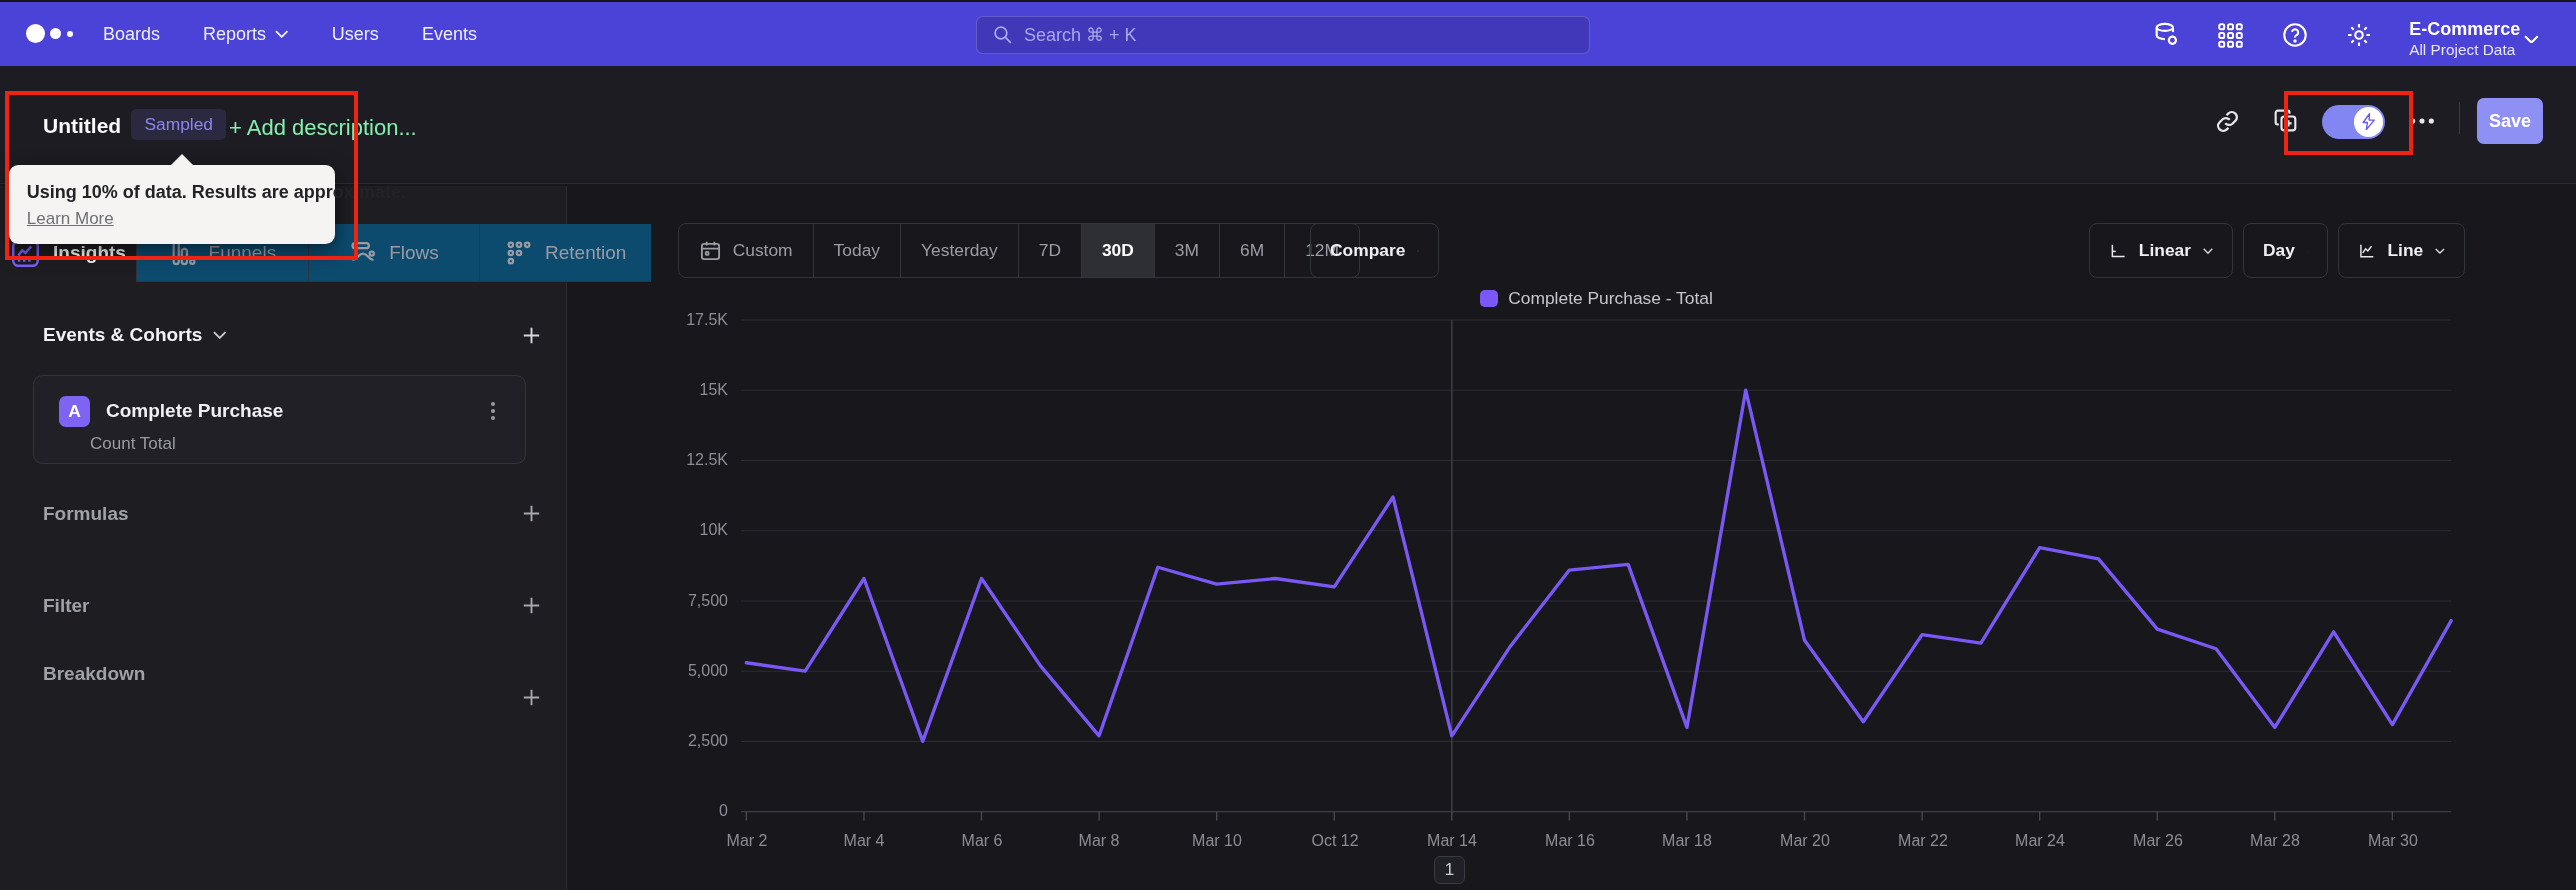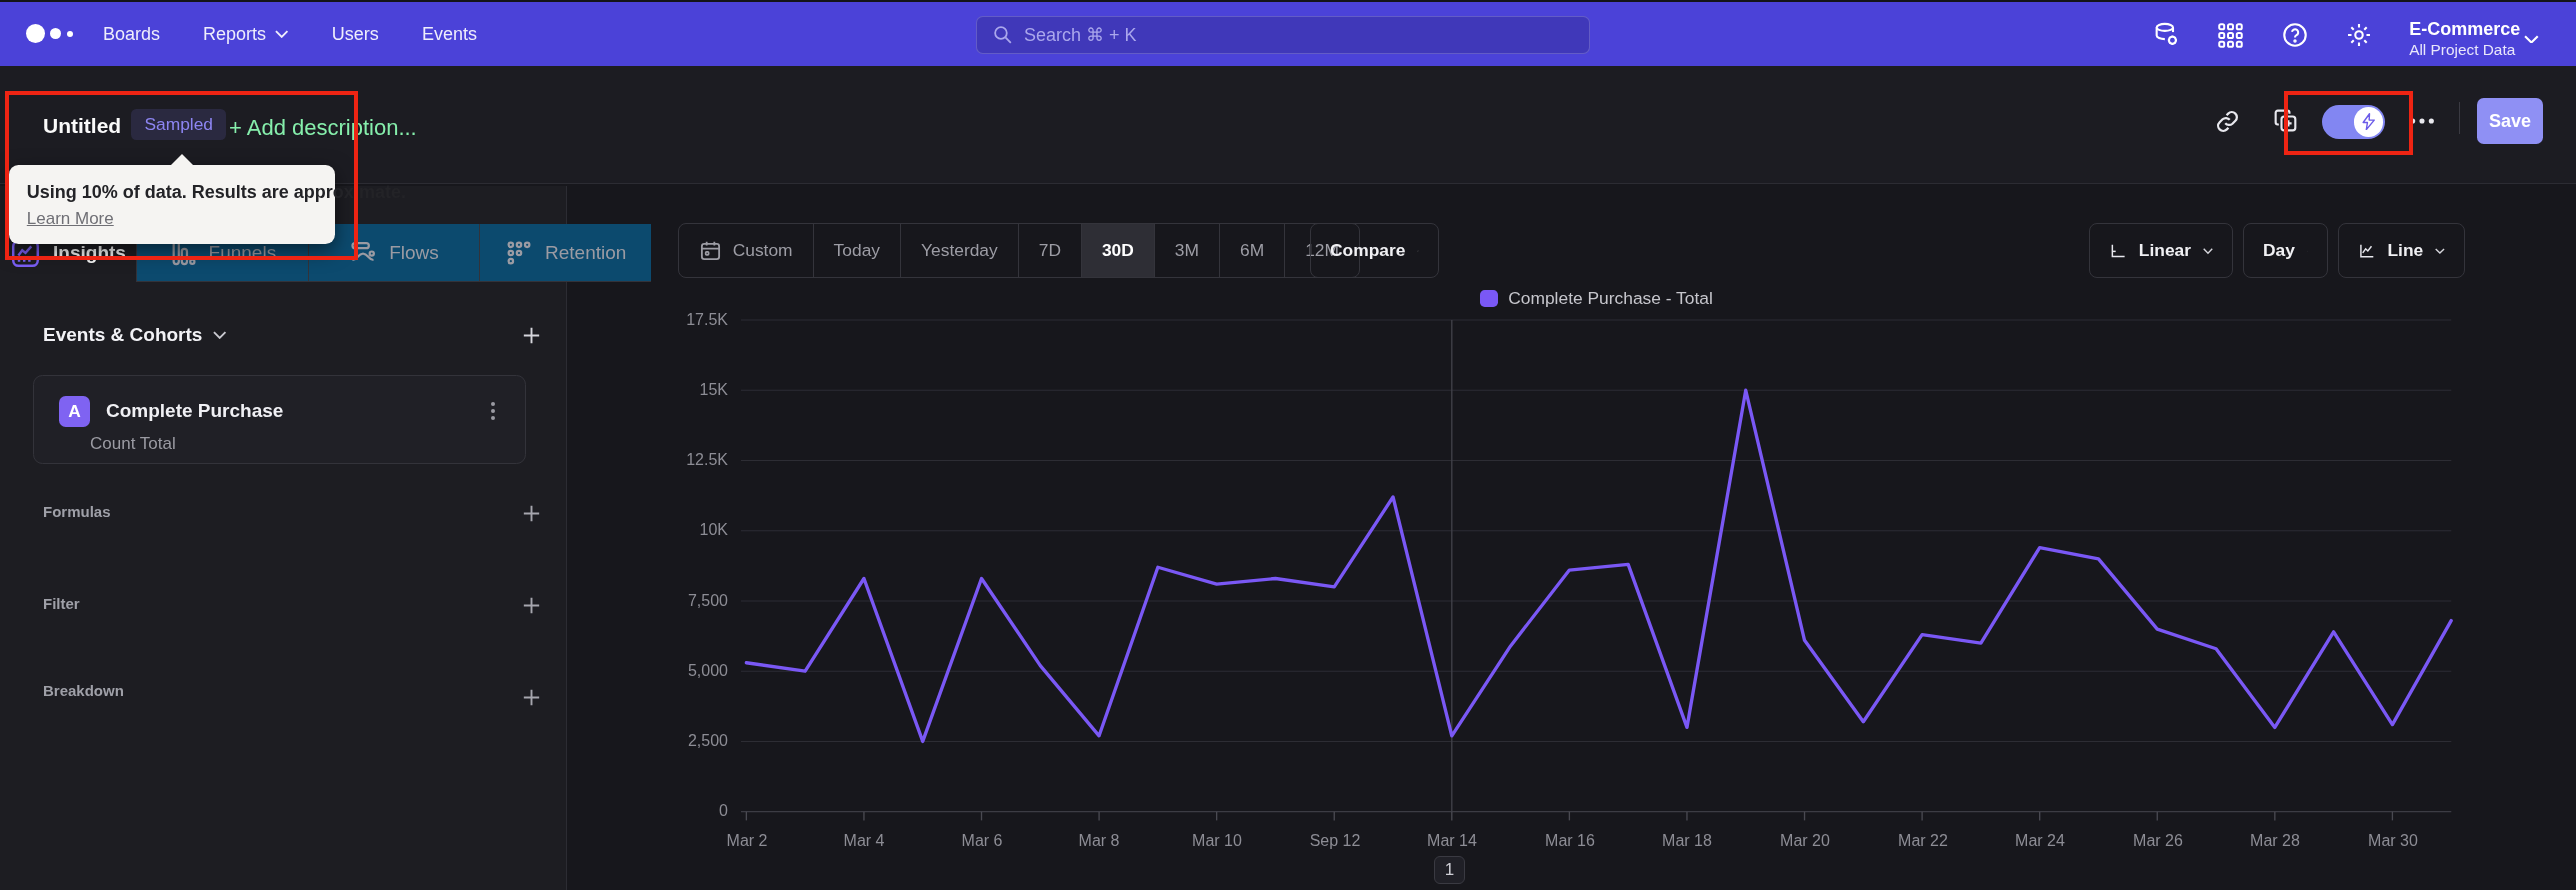"Formulas" .section-label { font-size: 15px -> 19px }
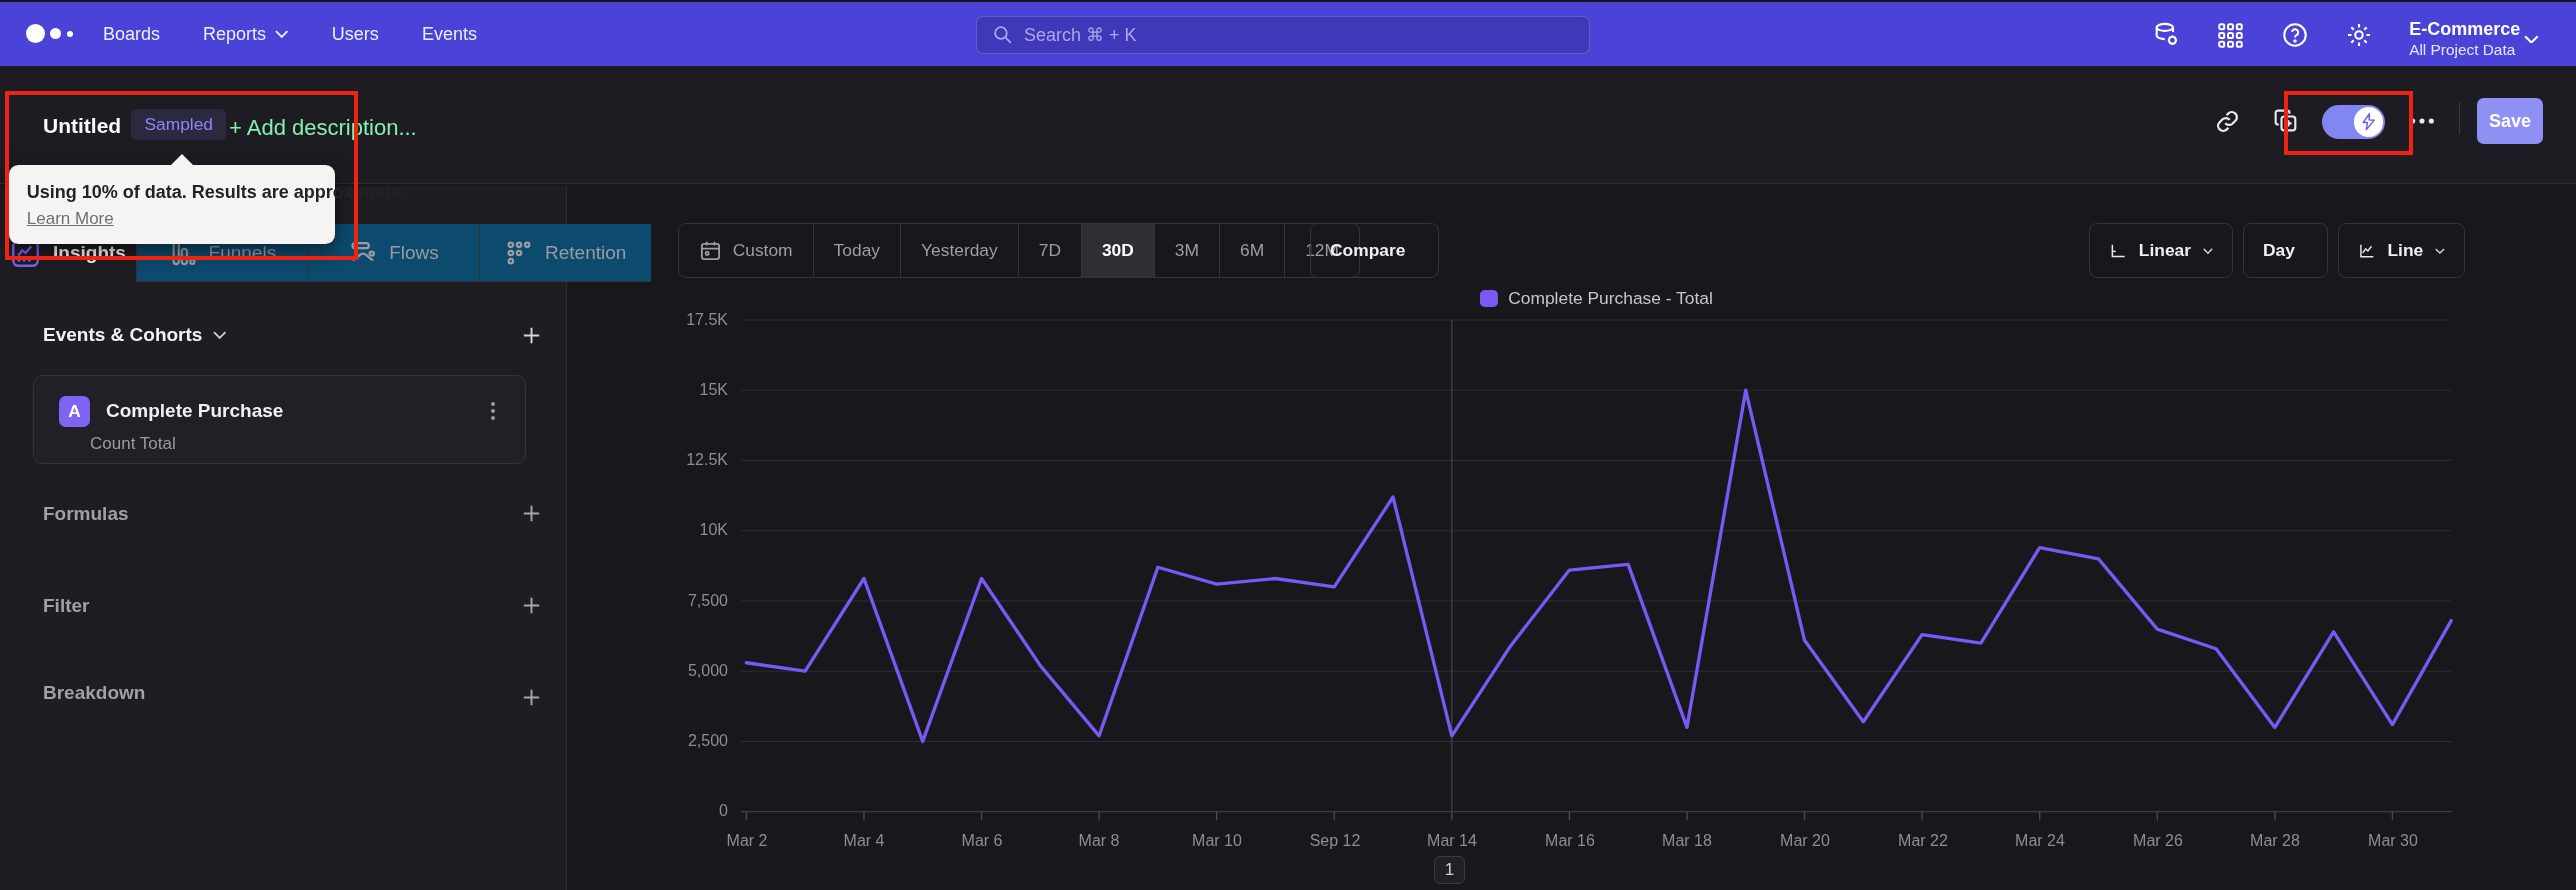"Breakdown" div.section-label { top: 496px -> 477px }
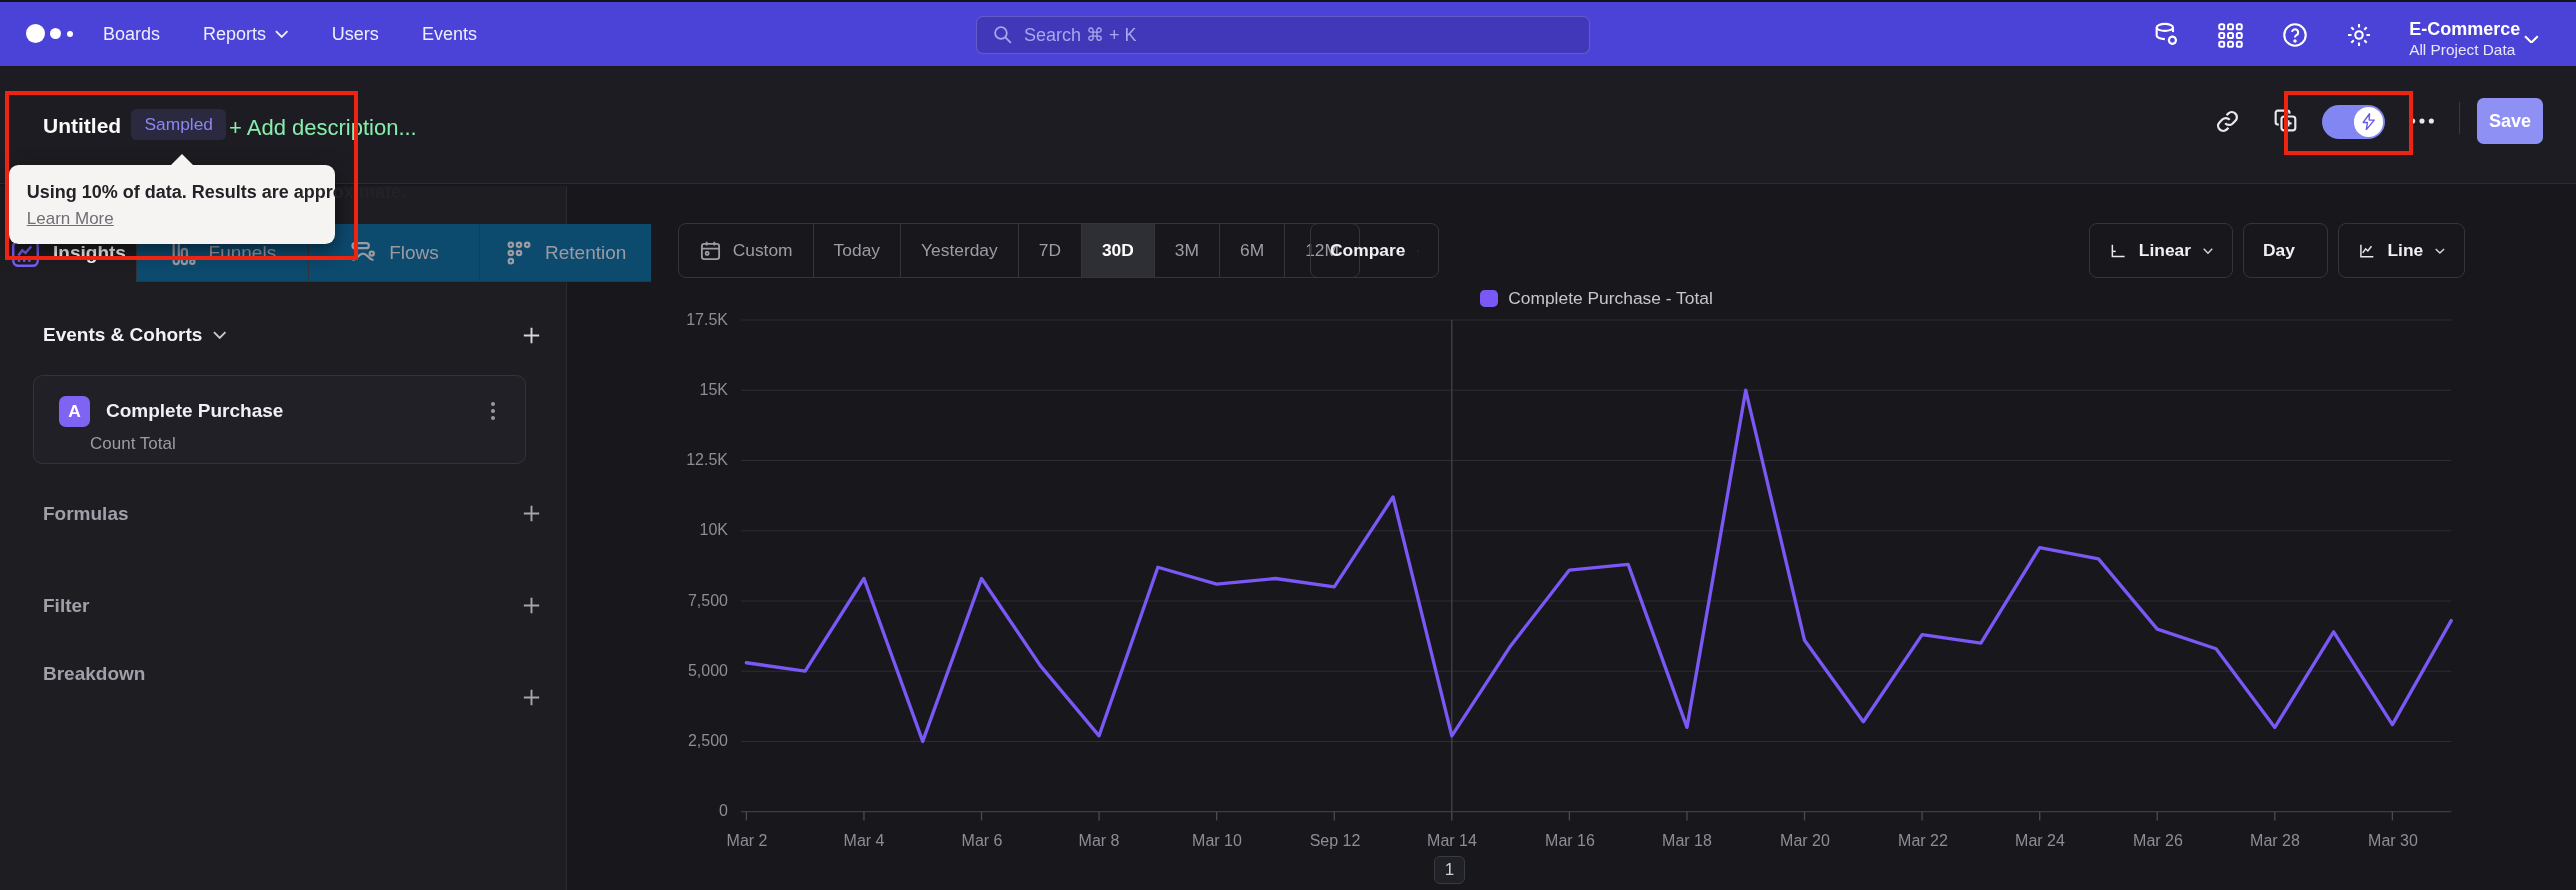"Sep 12" div.xlabel { text: Sep -> Oct }
